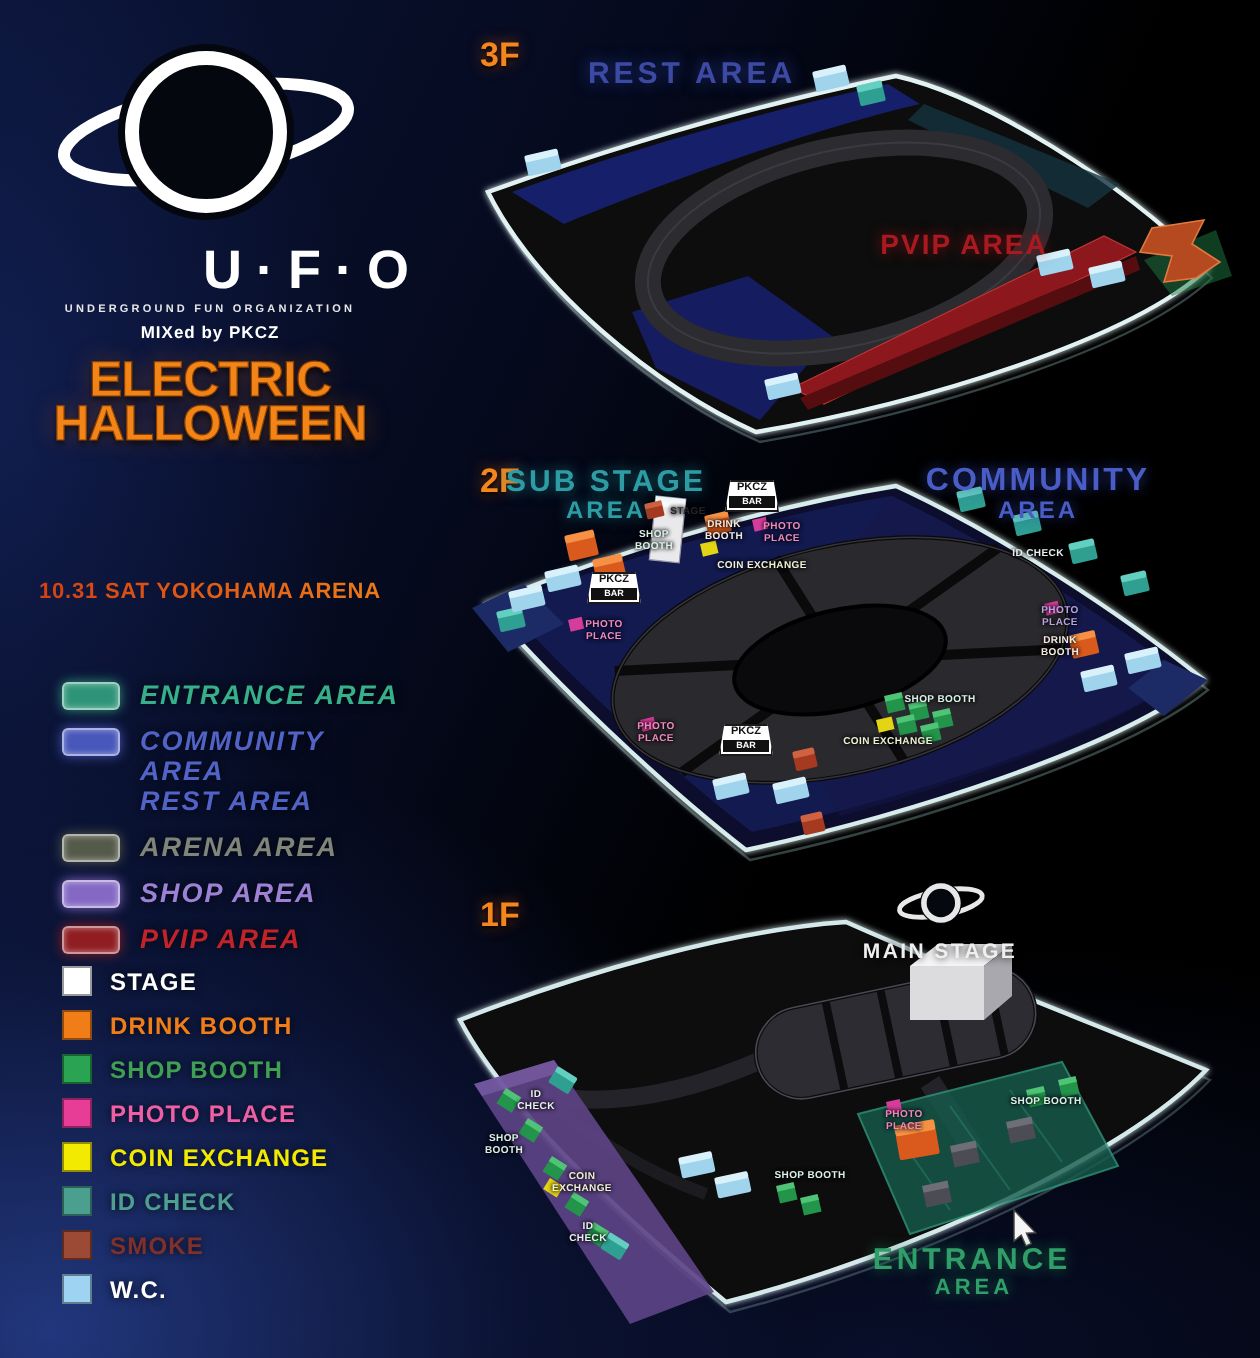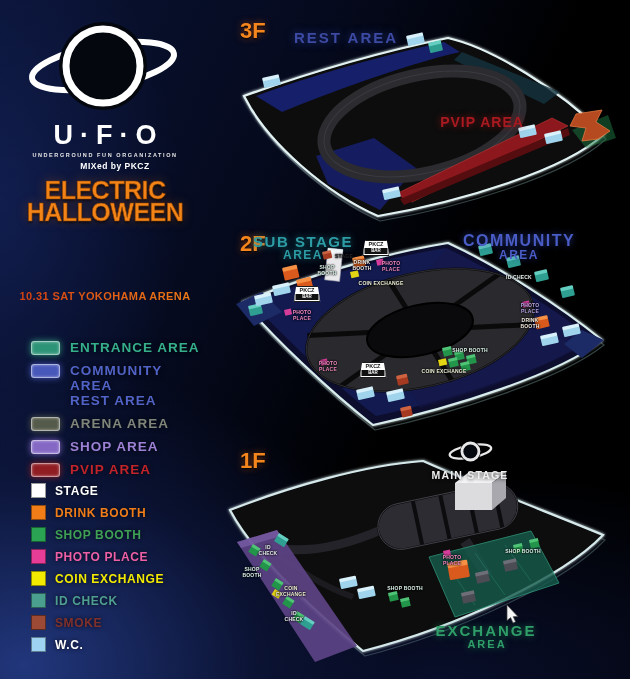"3F" .floor-label { font-size: 22px -> 17px }
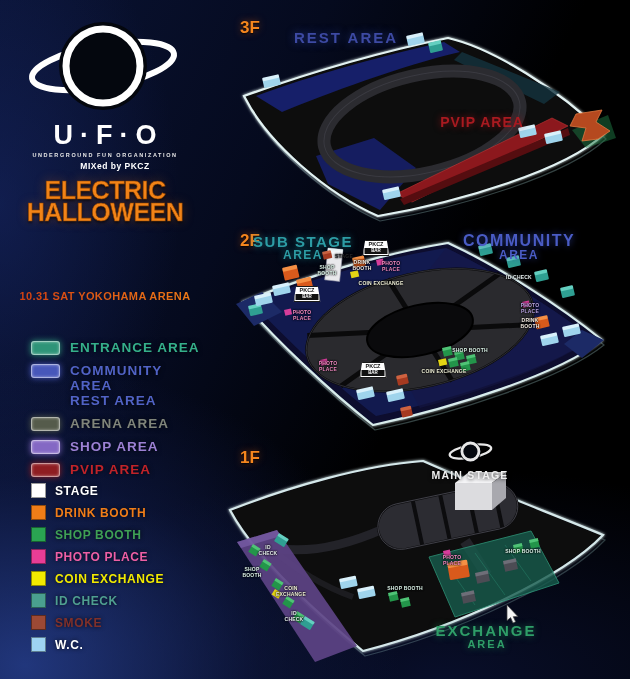"U·F·O" .ufo-name { padding-left: none -> 48px }
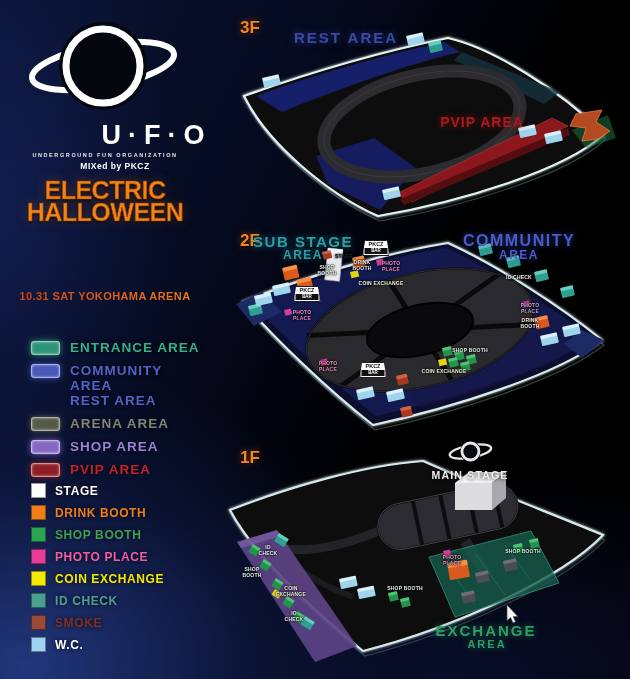"MIXed by PKCZ" .ufo-mixed { margin-left: 10px -> none }
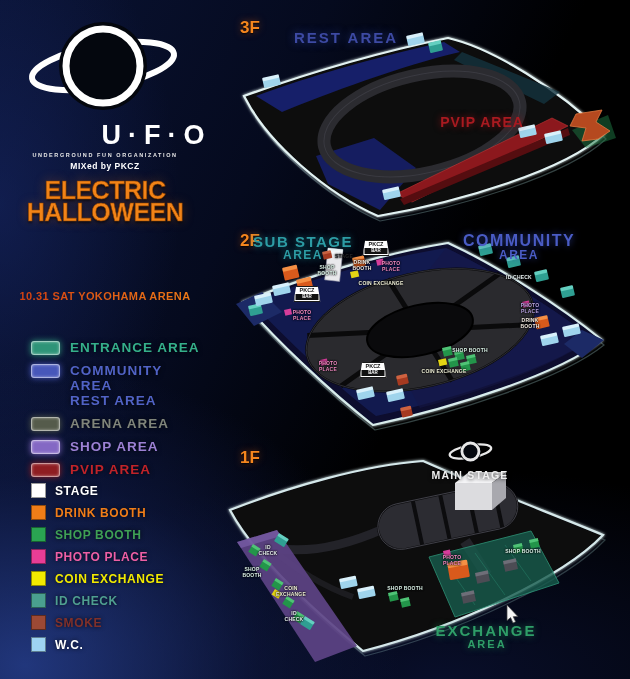"ENTRANCE AREA" .area-label { font-style: none -> italic }
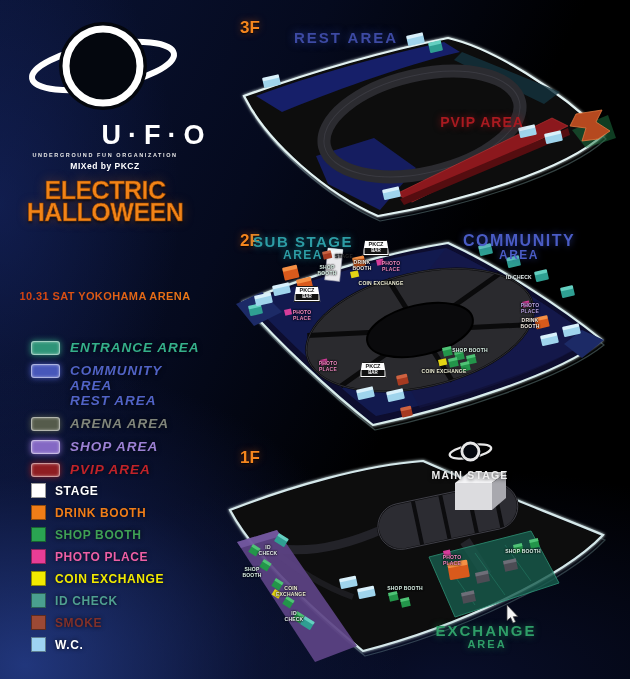"EXCHANGE" div.big-lbl { text: EXCHANGE -> ENTRANCE }
